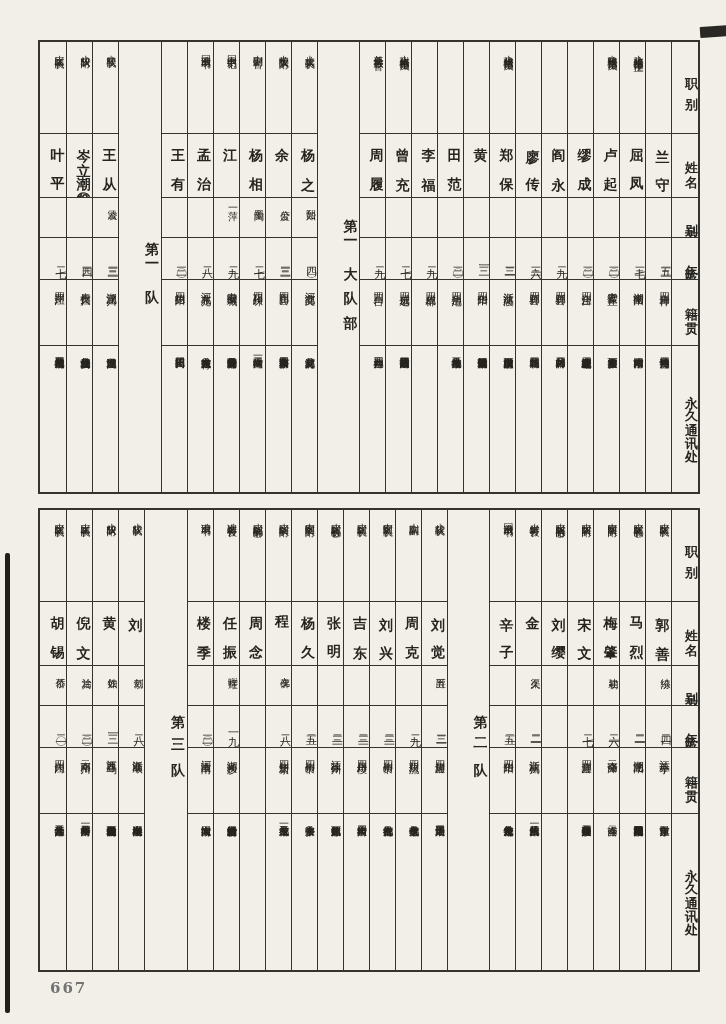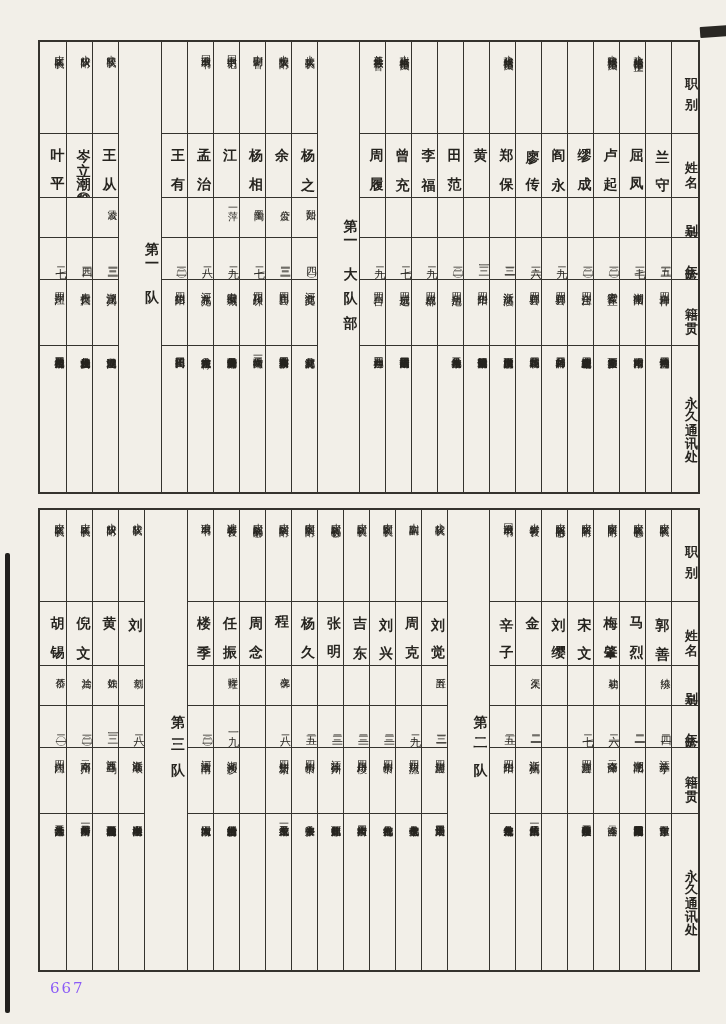"667" .page-number { color: #8b5cf6 -> #737373; font-weight: none -> bold }
